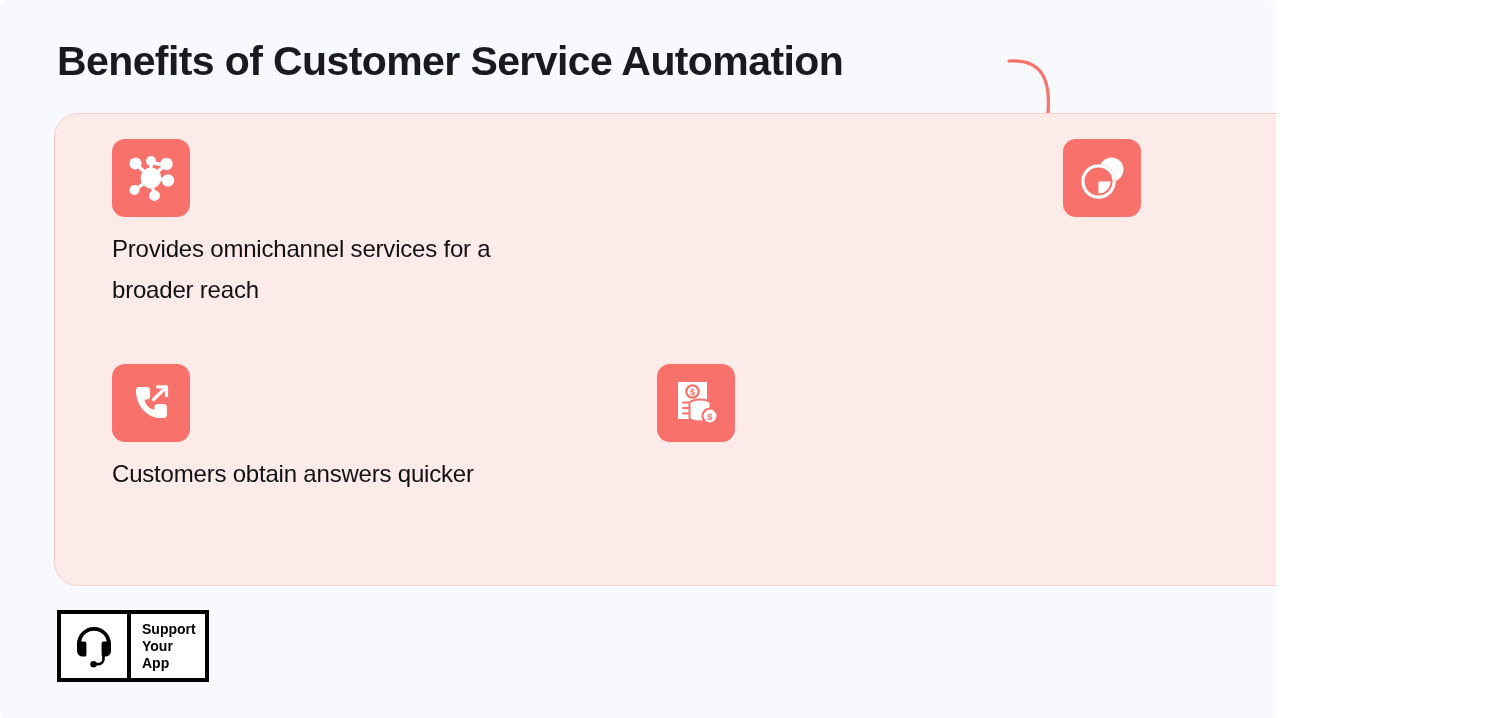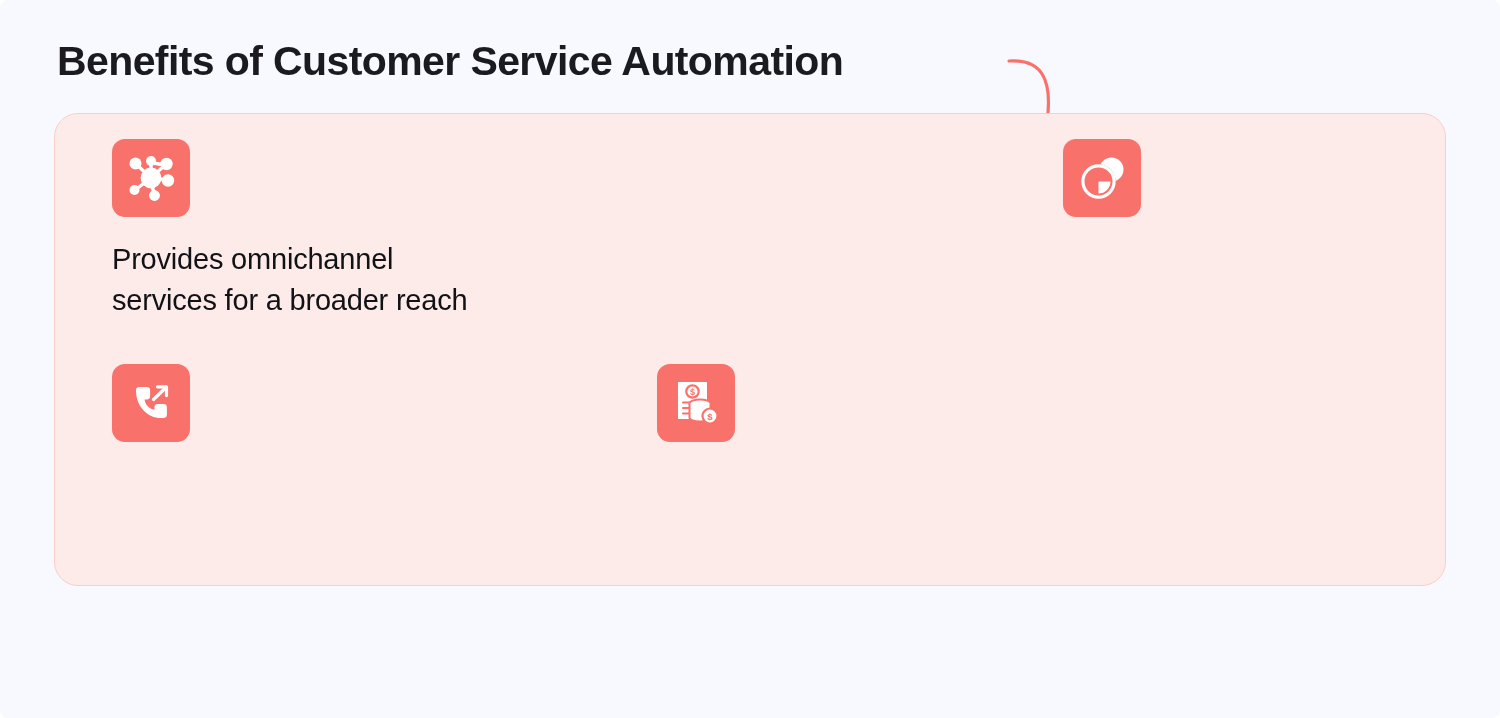"Benefits of Customer Service Automation" #page { width: 1500px -> 1276px }
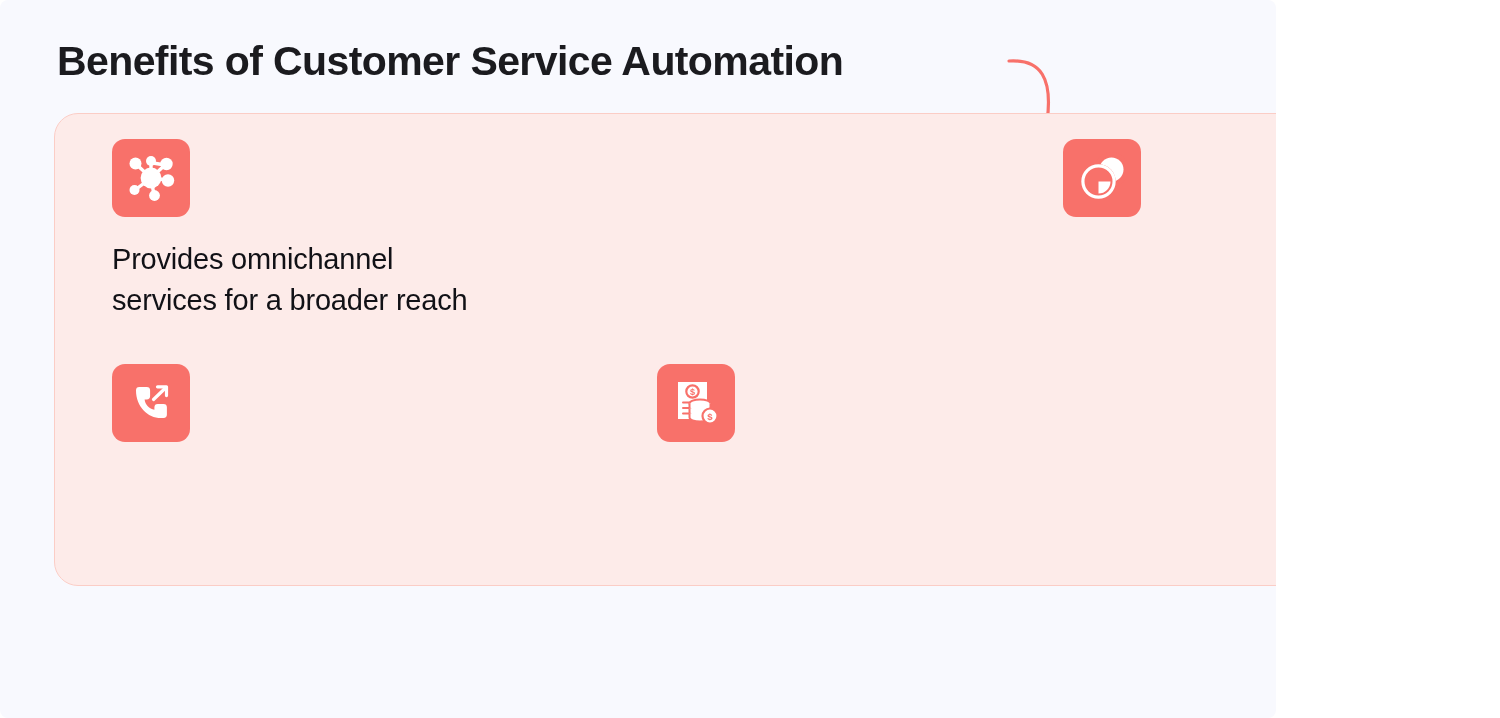"Provides omnichannel services for a" .cell-text { font-size: 29px -> 24px; margin-top: 22px -> 11px }
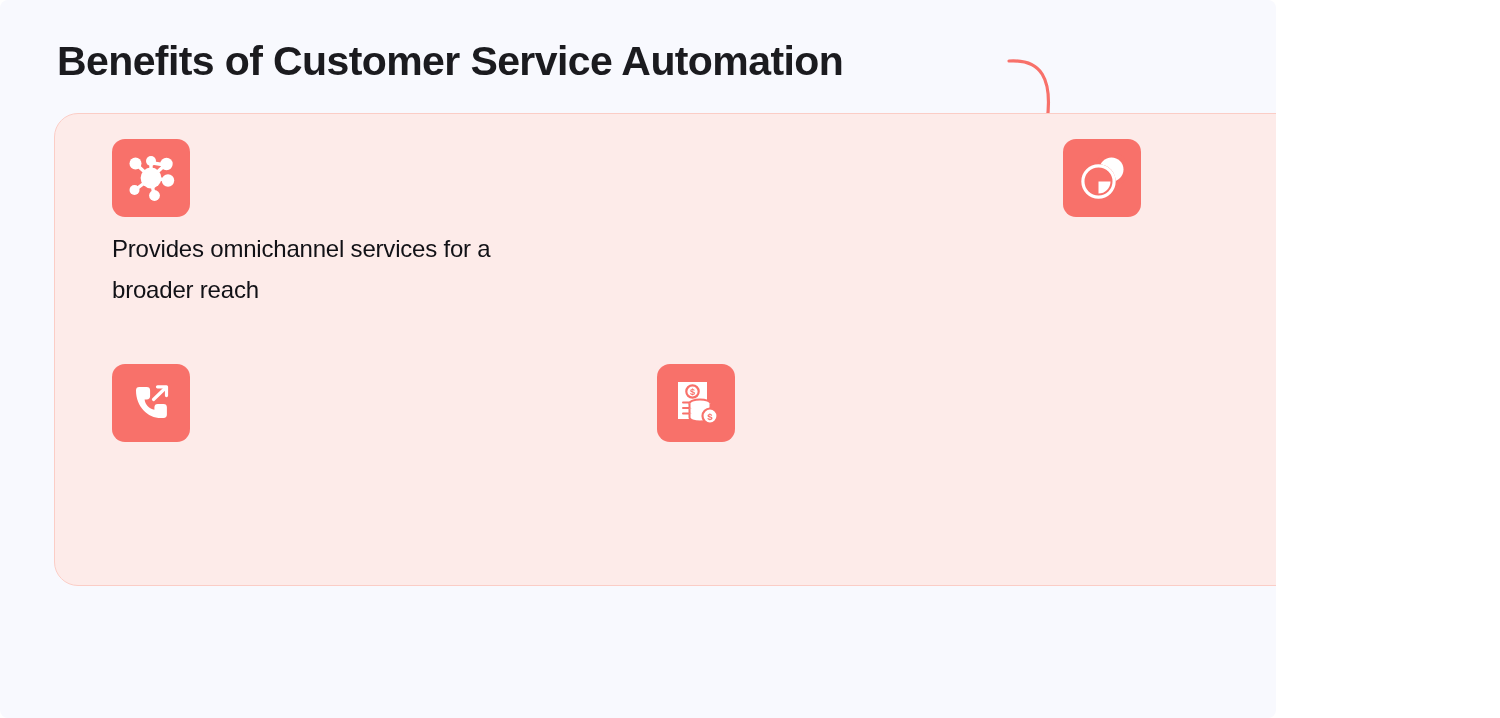"Customers obtain answers quicker" div.cell-text { html: none -> <div>Customers obtain answers quicker</div> }
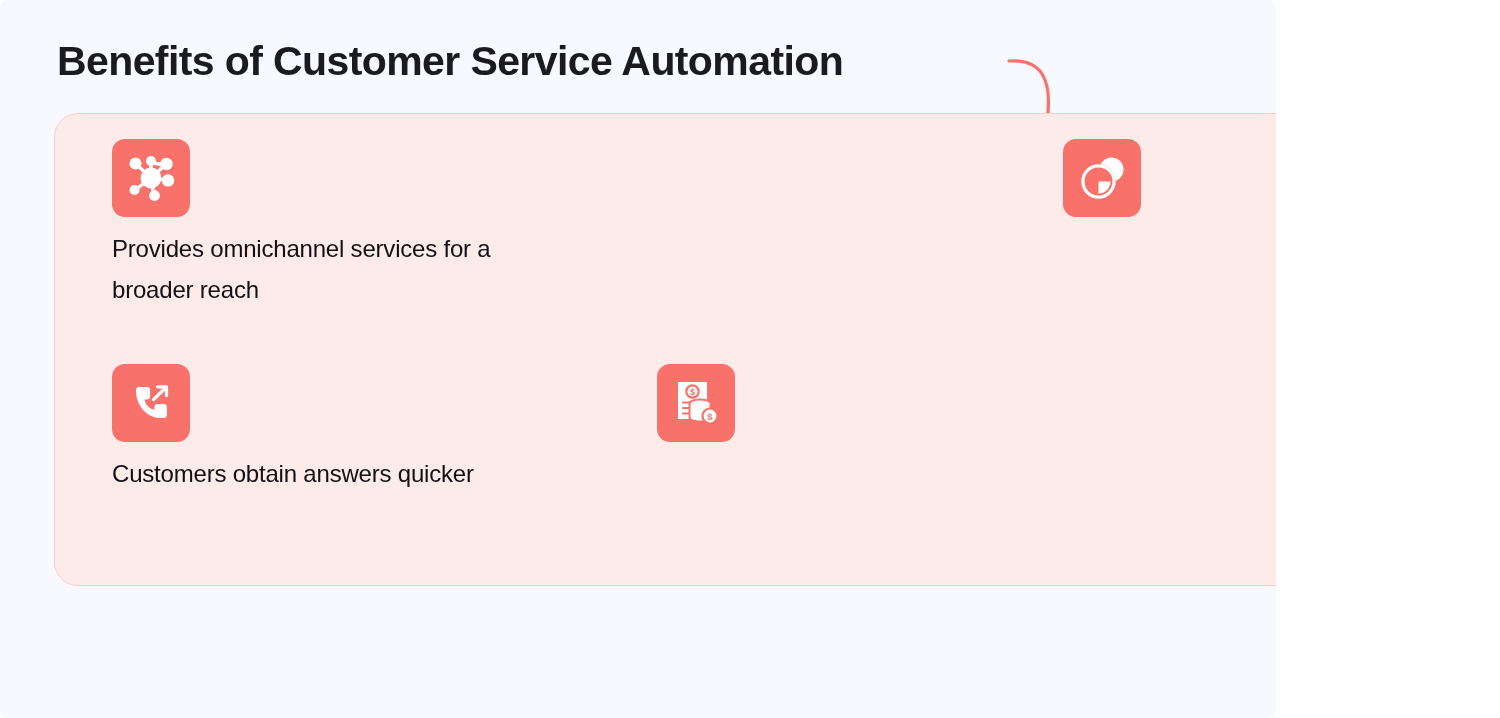"Support" div { html: none -> <div> <div> <svg> <path></path> <path></path> <circle></circle> </svg> </div> <div> <span>Support</span> <span>Your</span> <span>App</span> </div> </div> }
